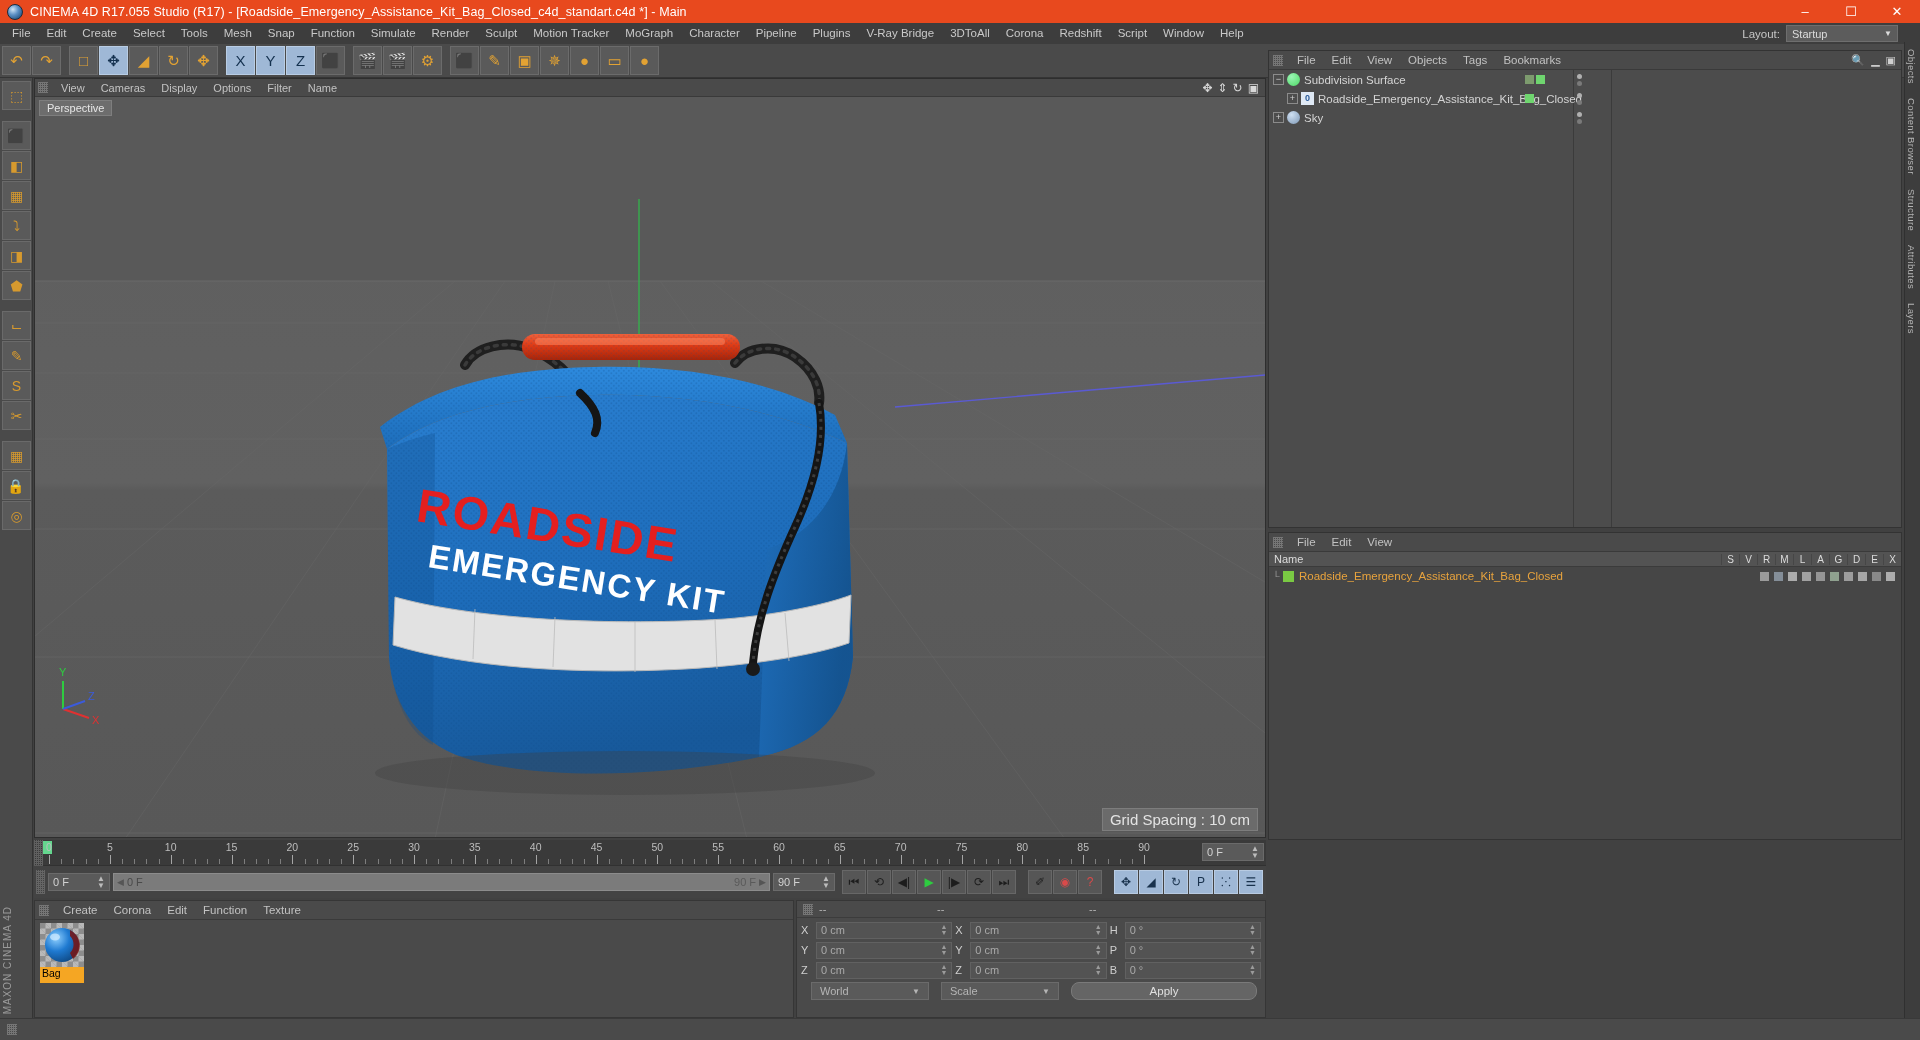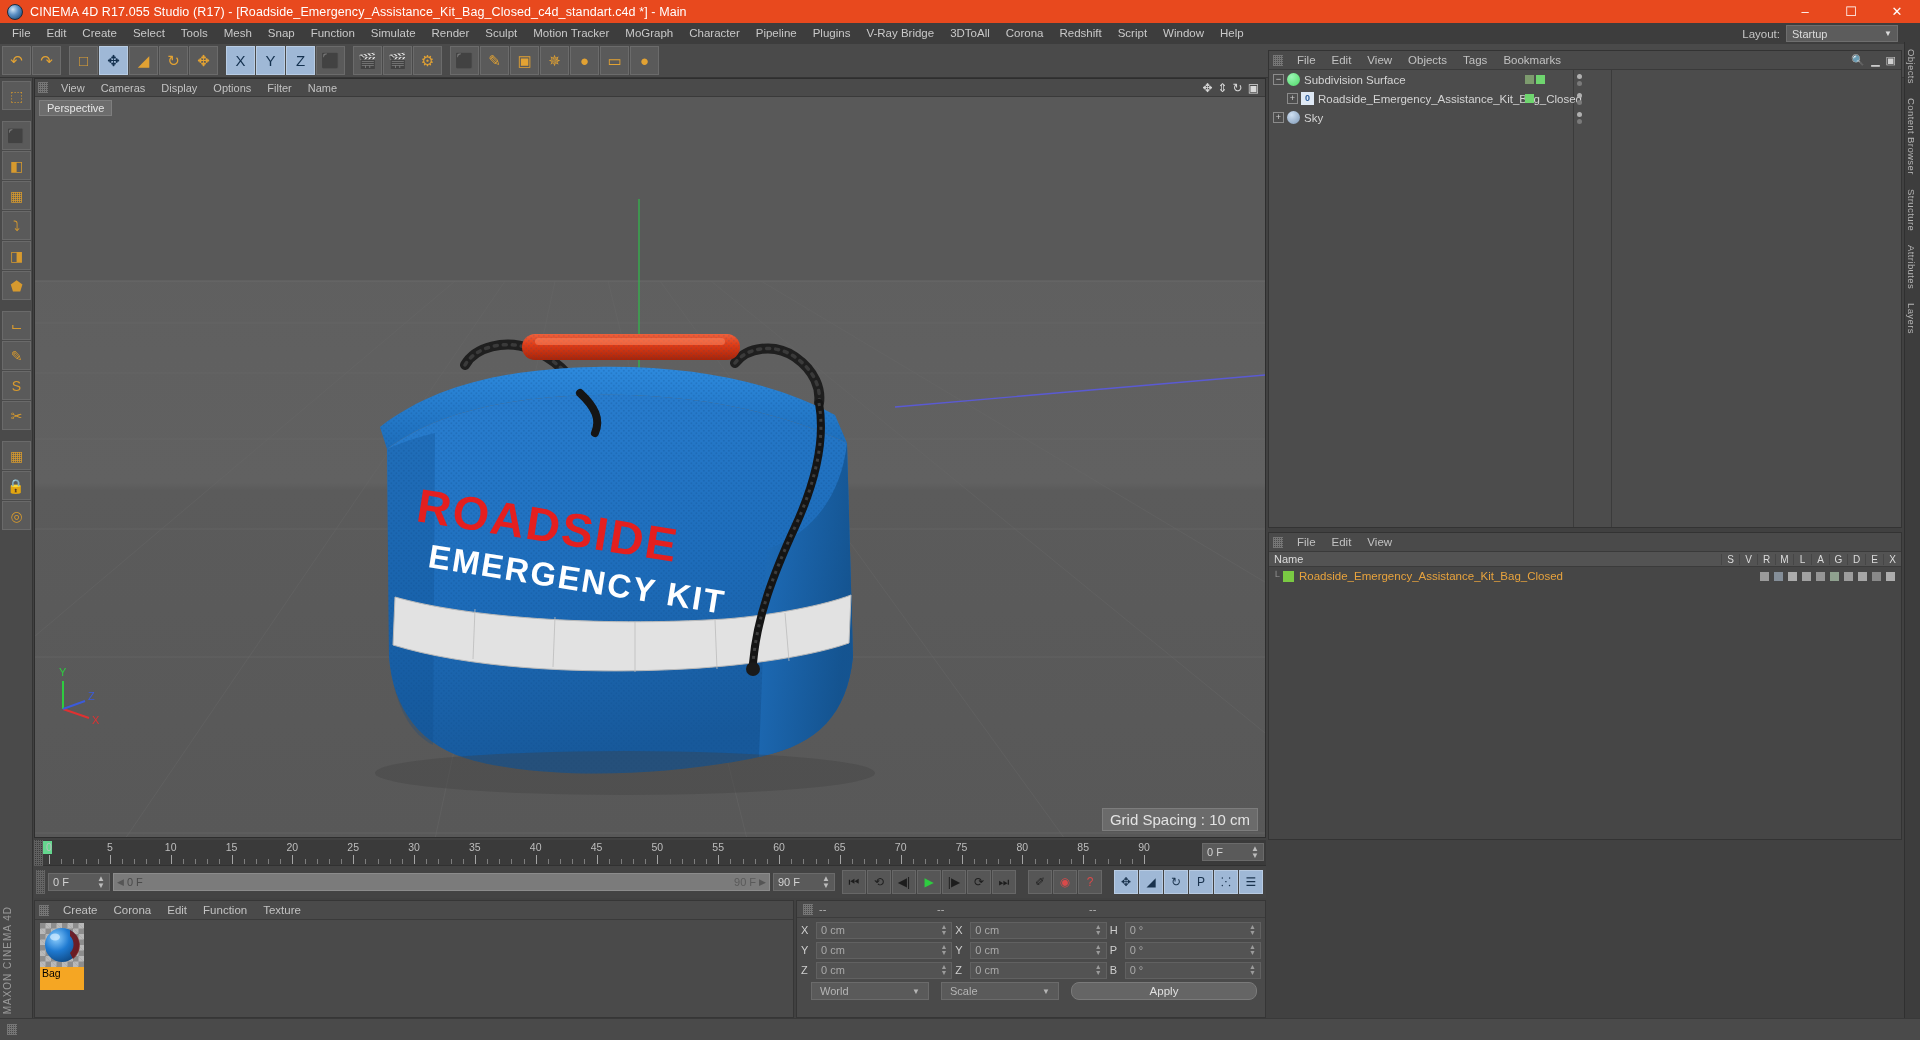"Bag" #matlbl { height: 23px -> 16px }
